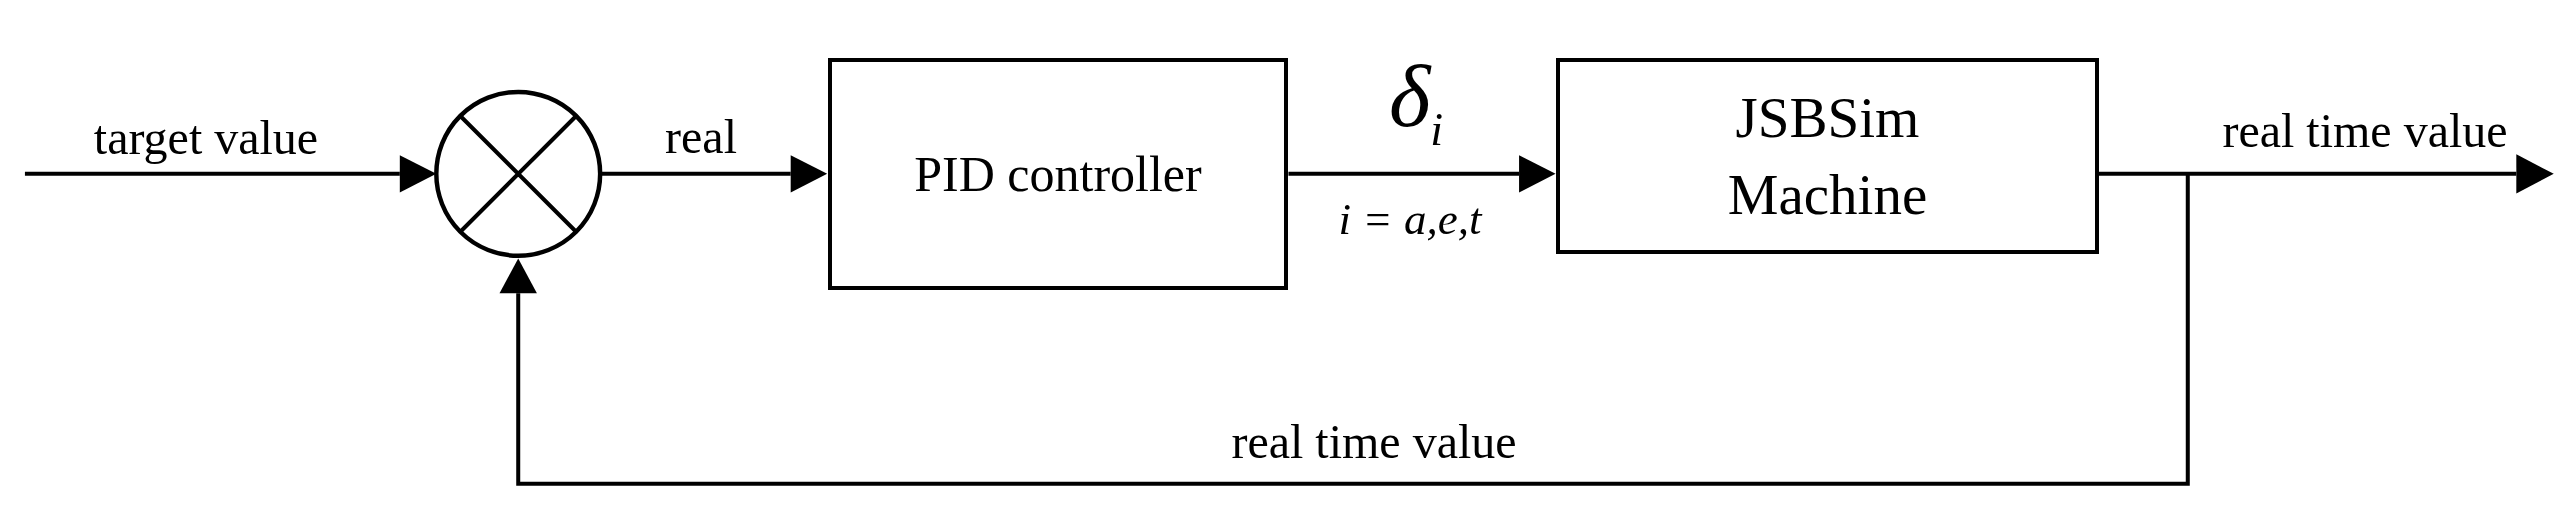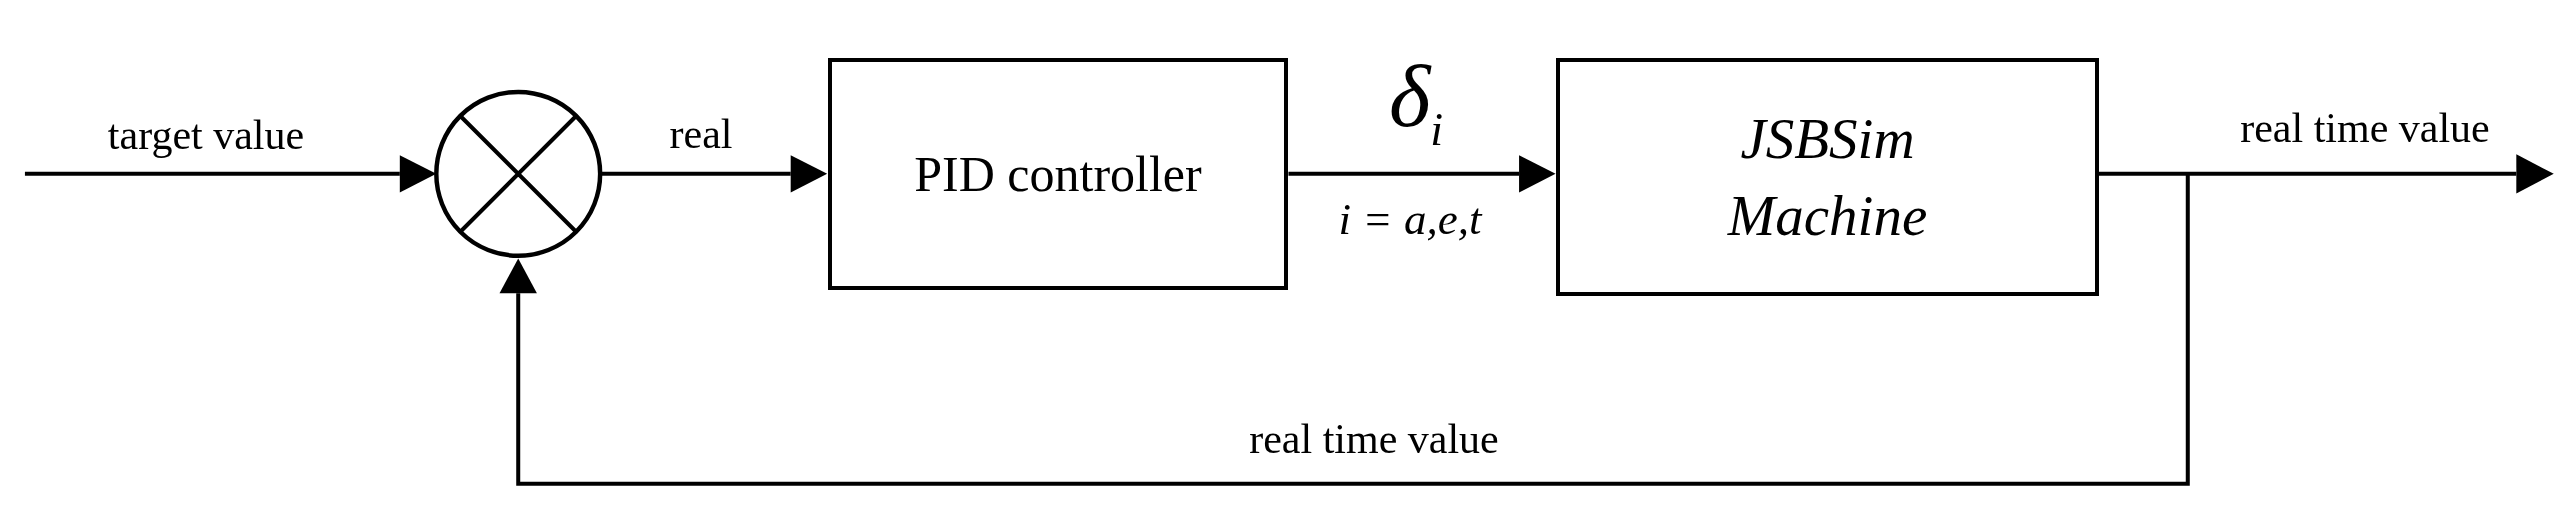"target value" .lbl { font-size: 42px -> 48px }
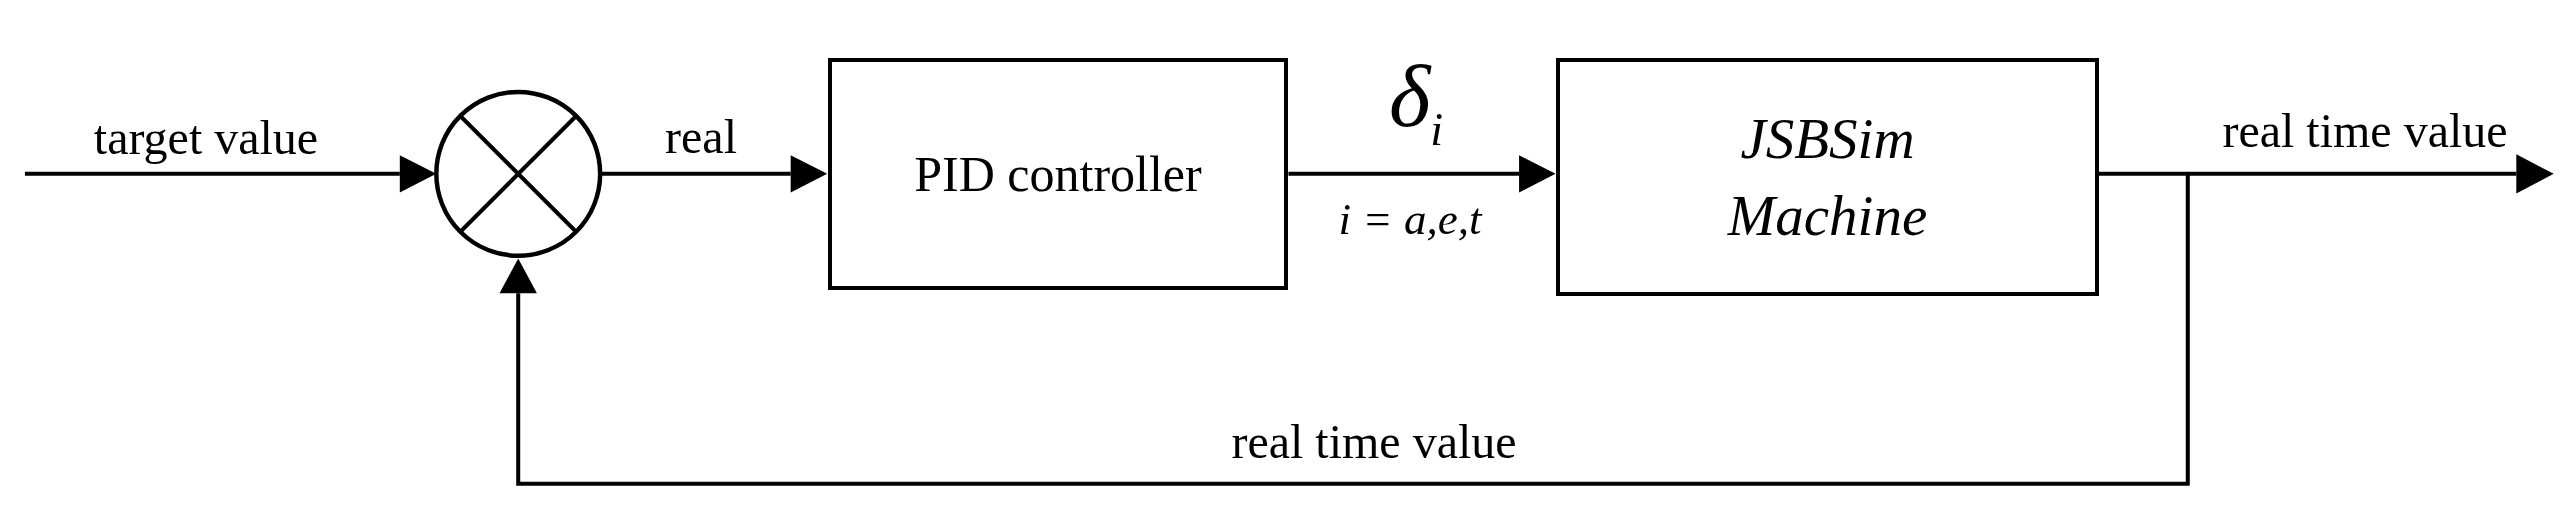"JSBSim" .block-fdm { font-style: italic -> none; height: 238px -> 196px }
